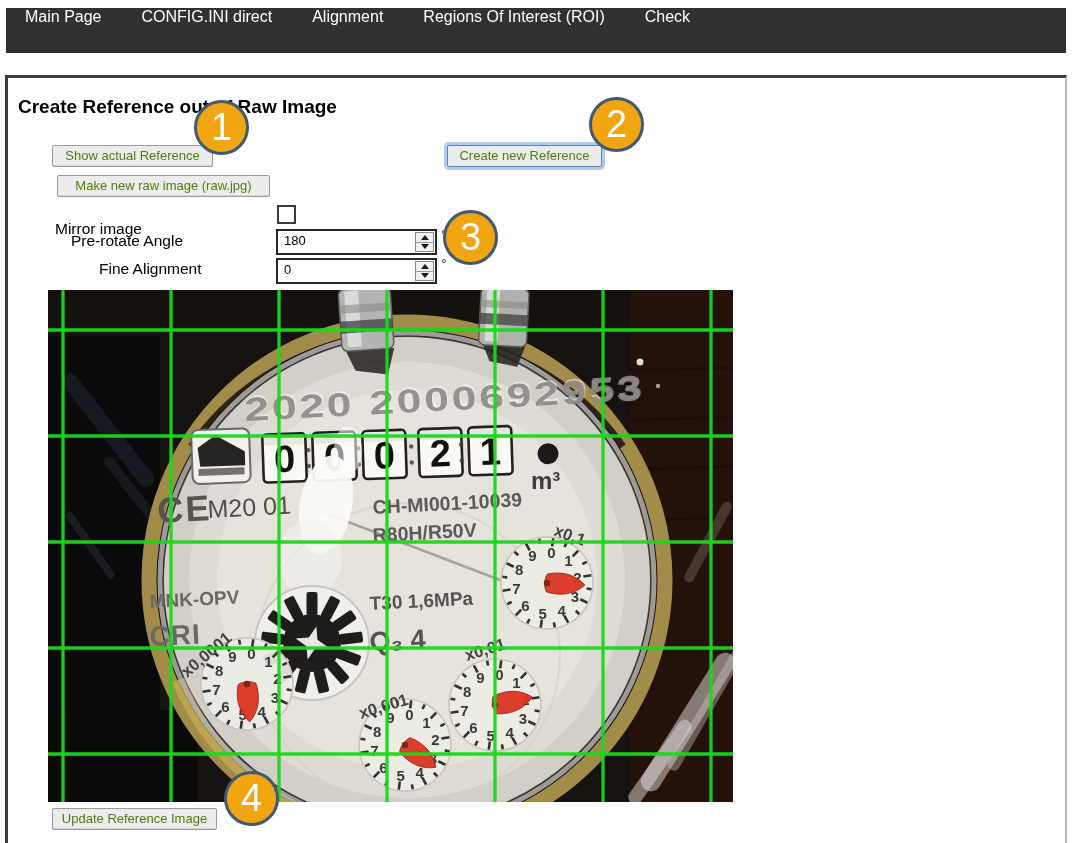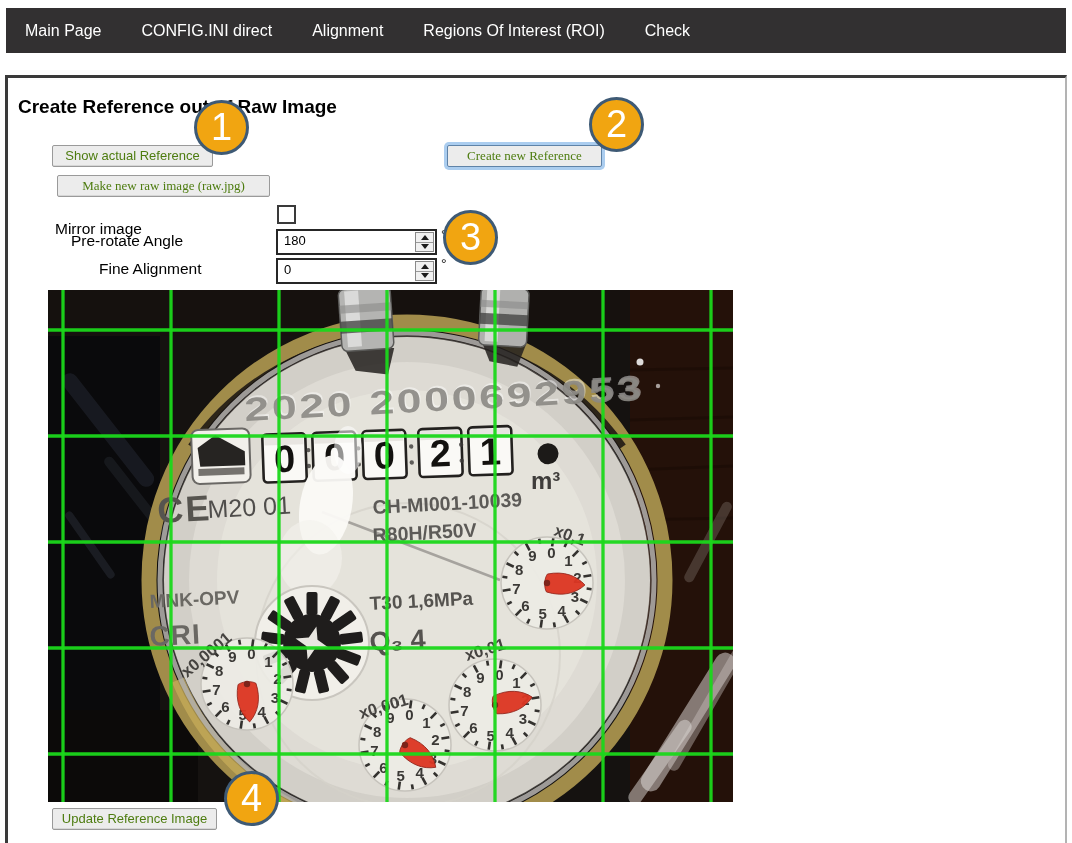"Main Page" .nav { align-items: center -> flex-start }
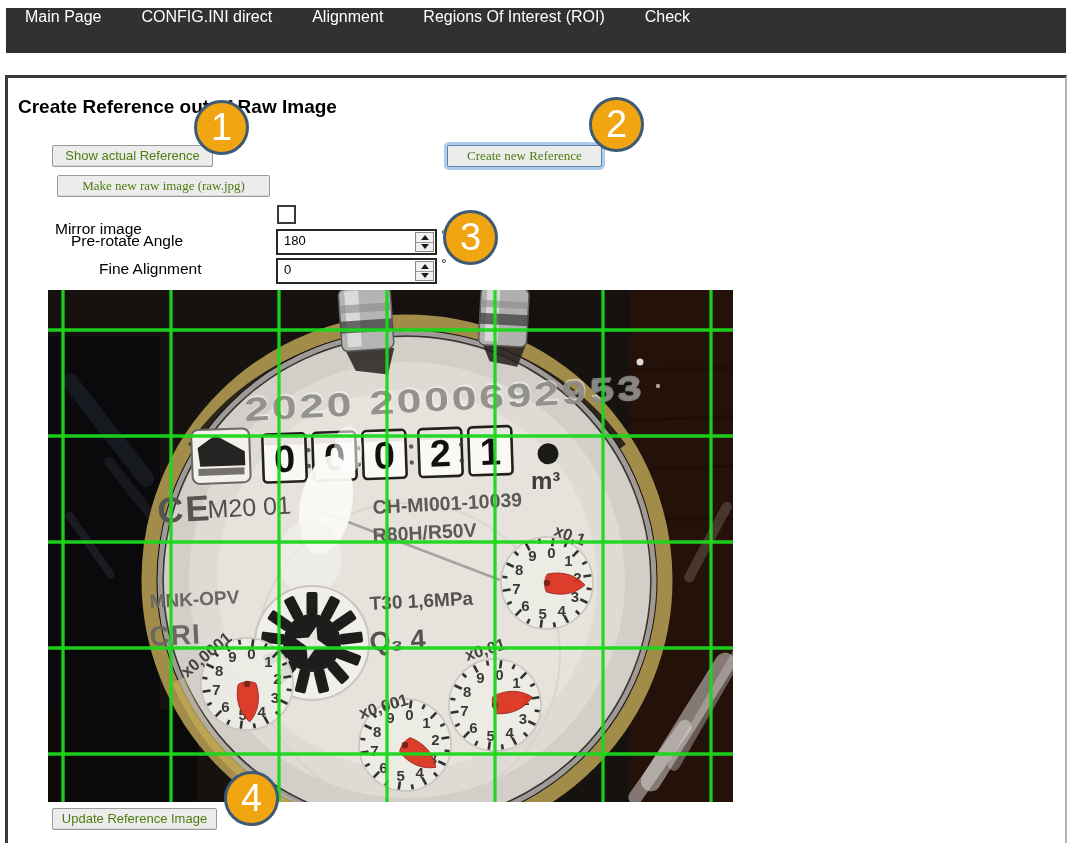"Create new Reference" #btn-create { font-family: Liberation Serif, serif -> none }
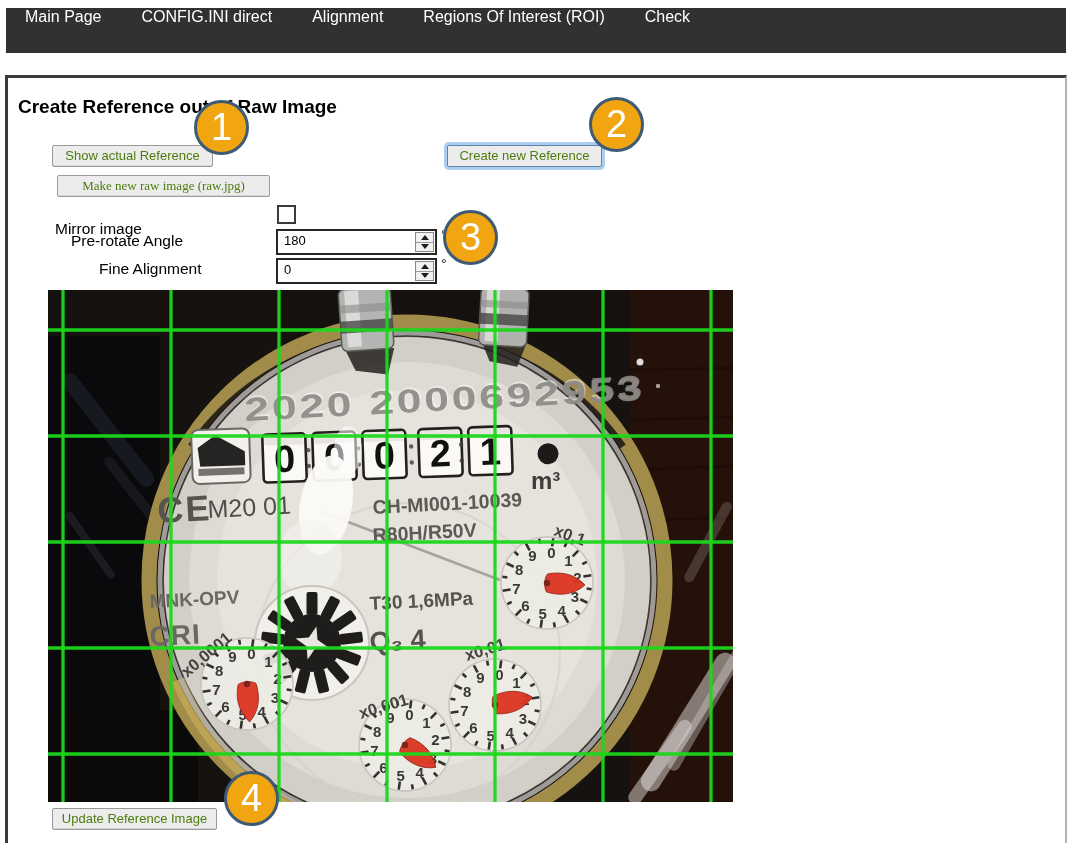"Make new raw image (raw.jpg)" #btn-make { font-family: Liberation Serif, serif -> none }
